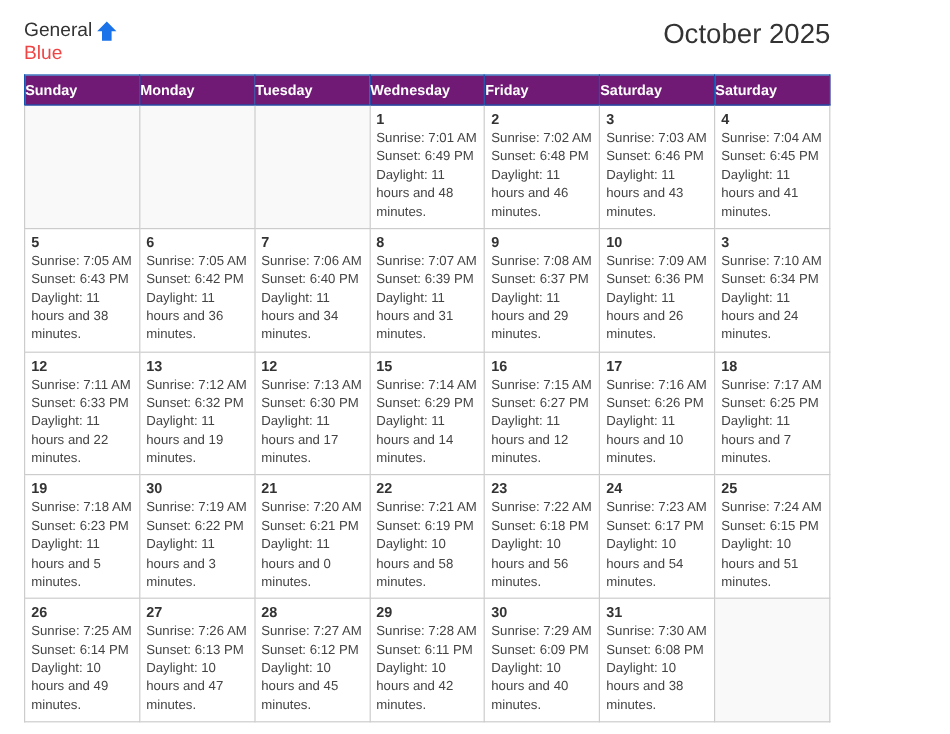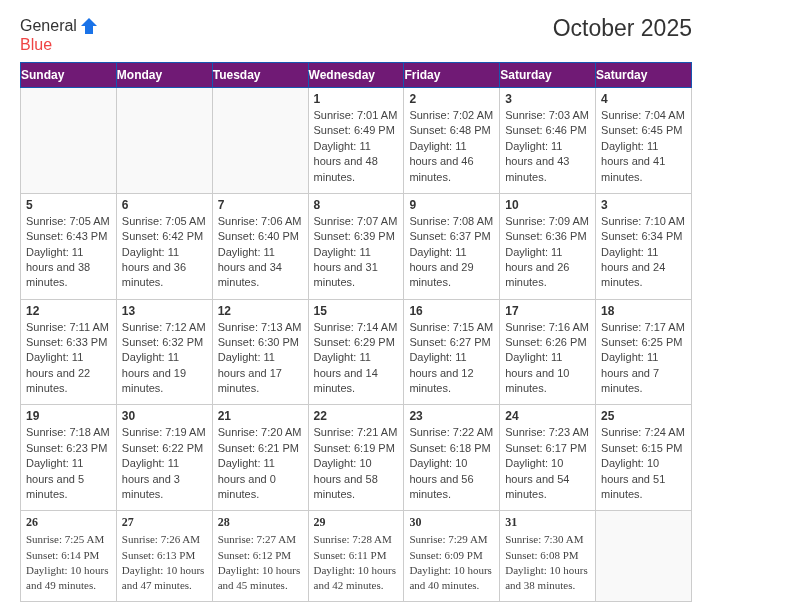"26" tr:last-child td { font-family: Liberation Serif, serif -> none }
